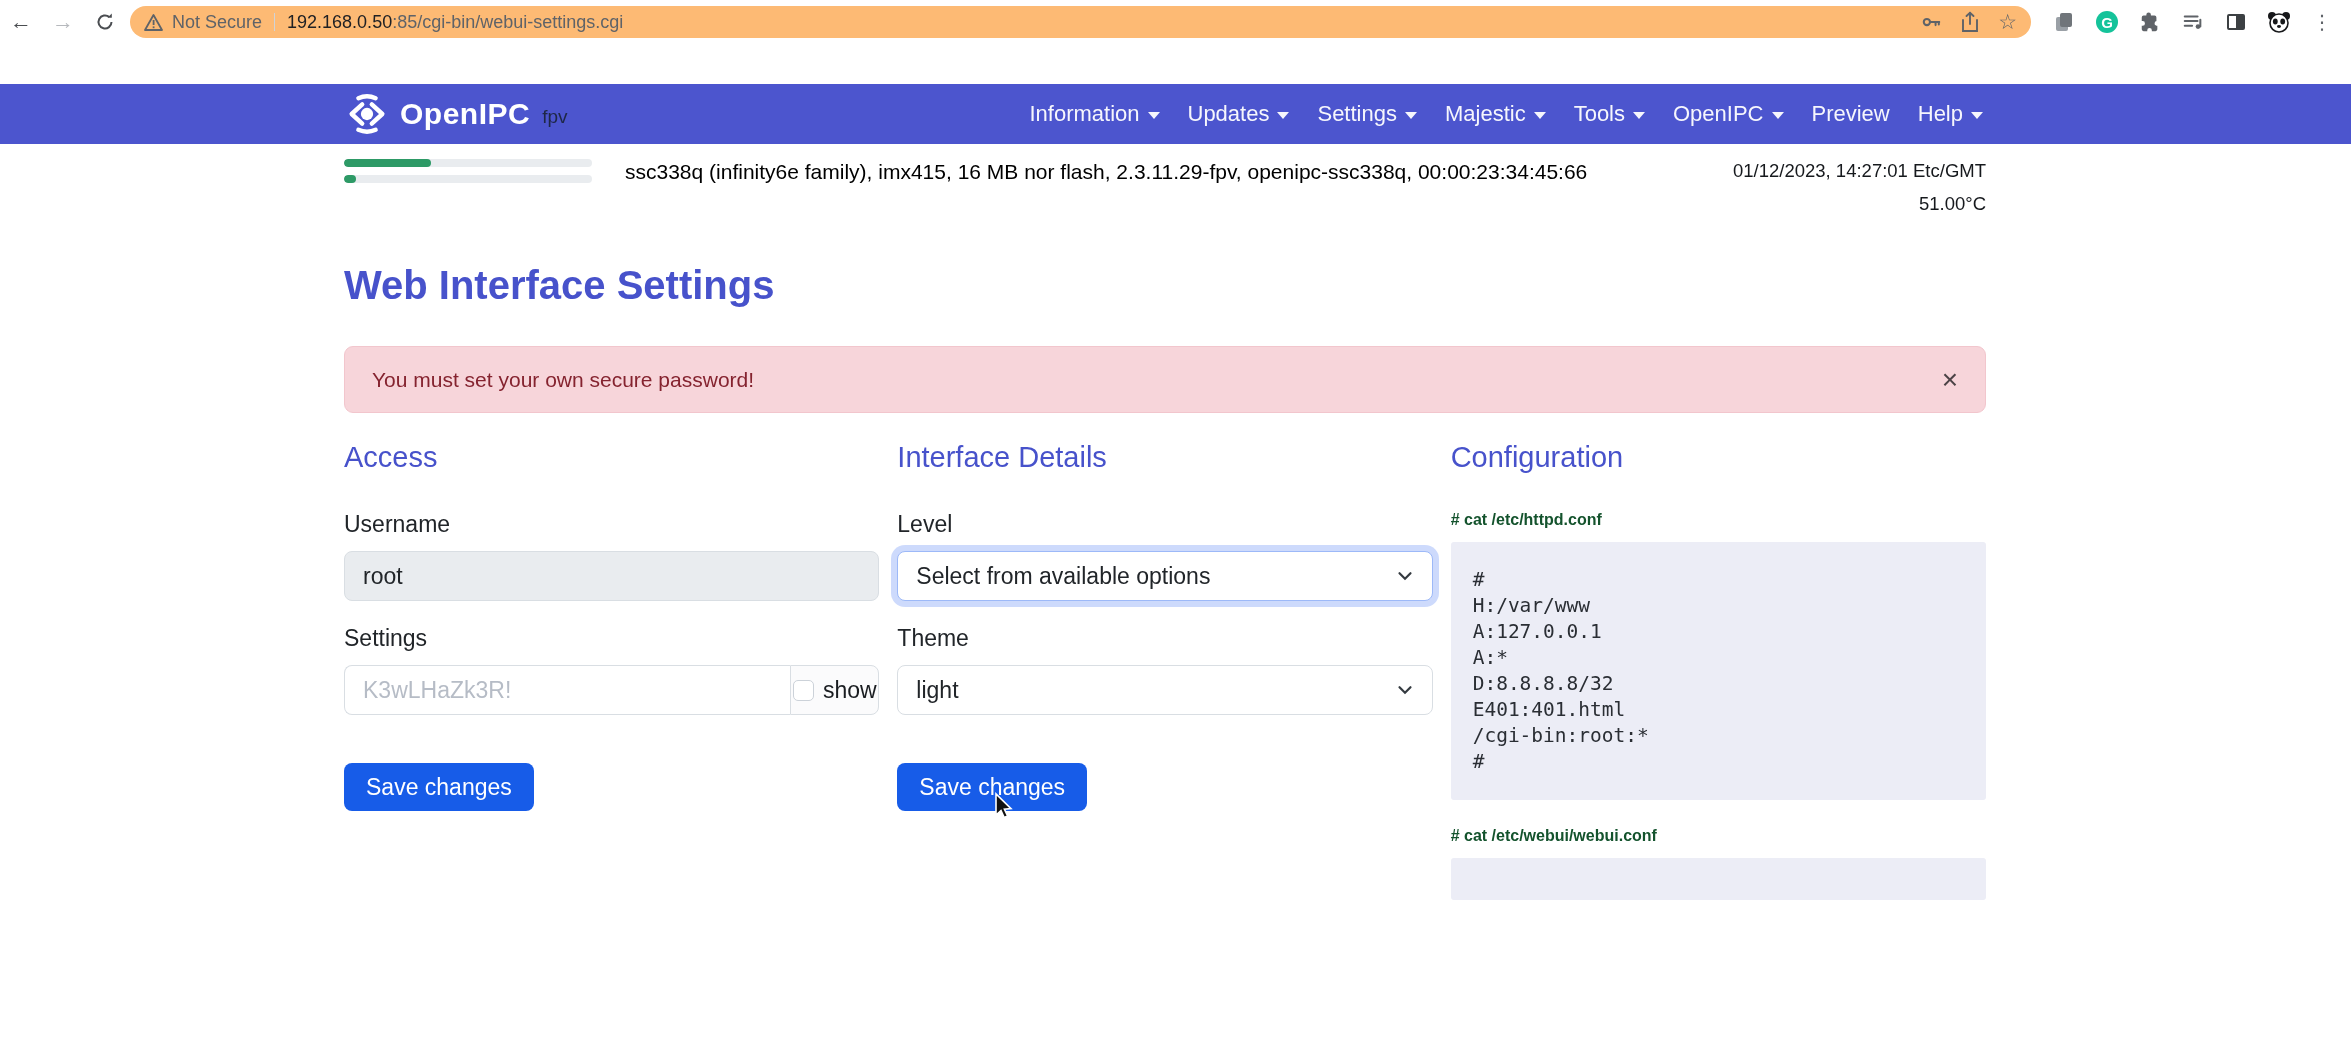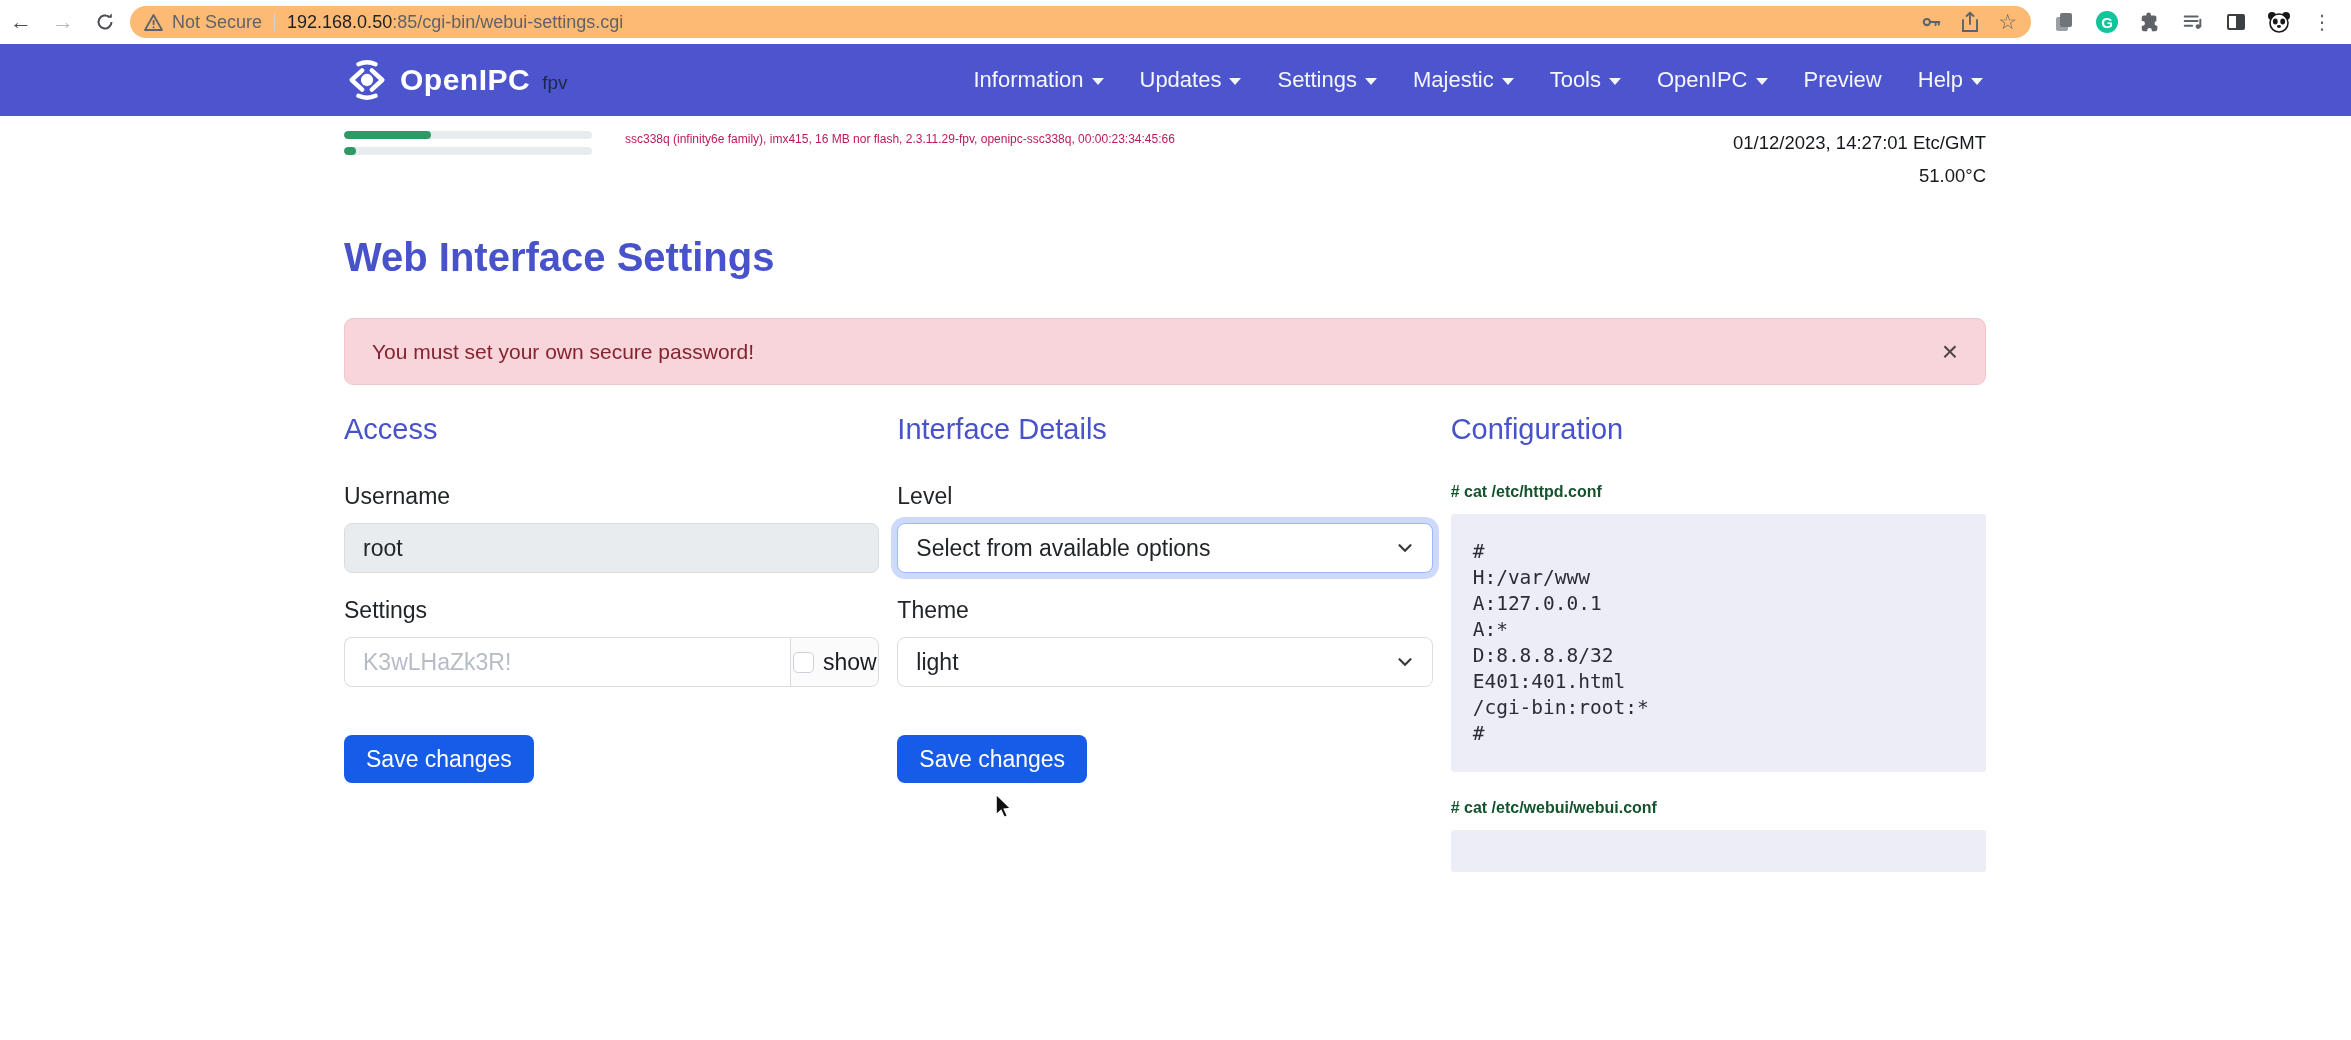"OpenIPC" .navbar { height: 72px -> 60px; margin-top: none -> 40px }
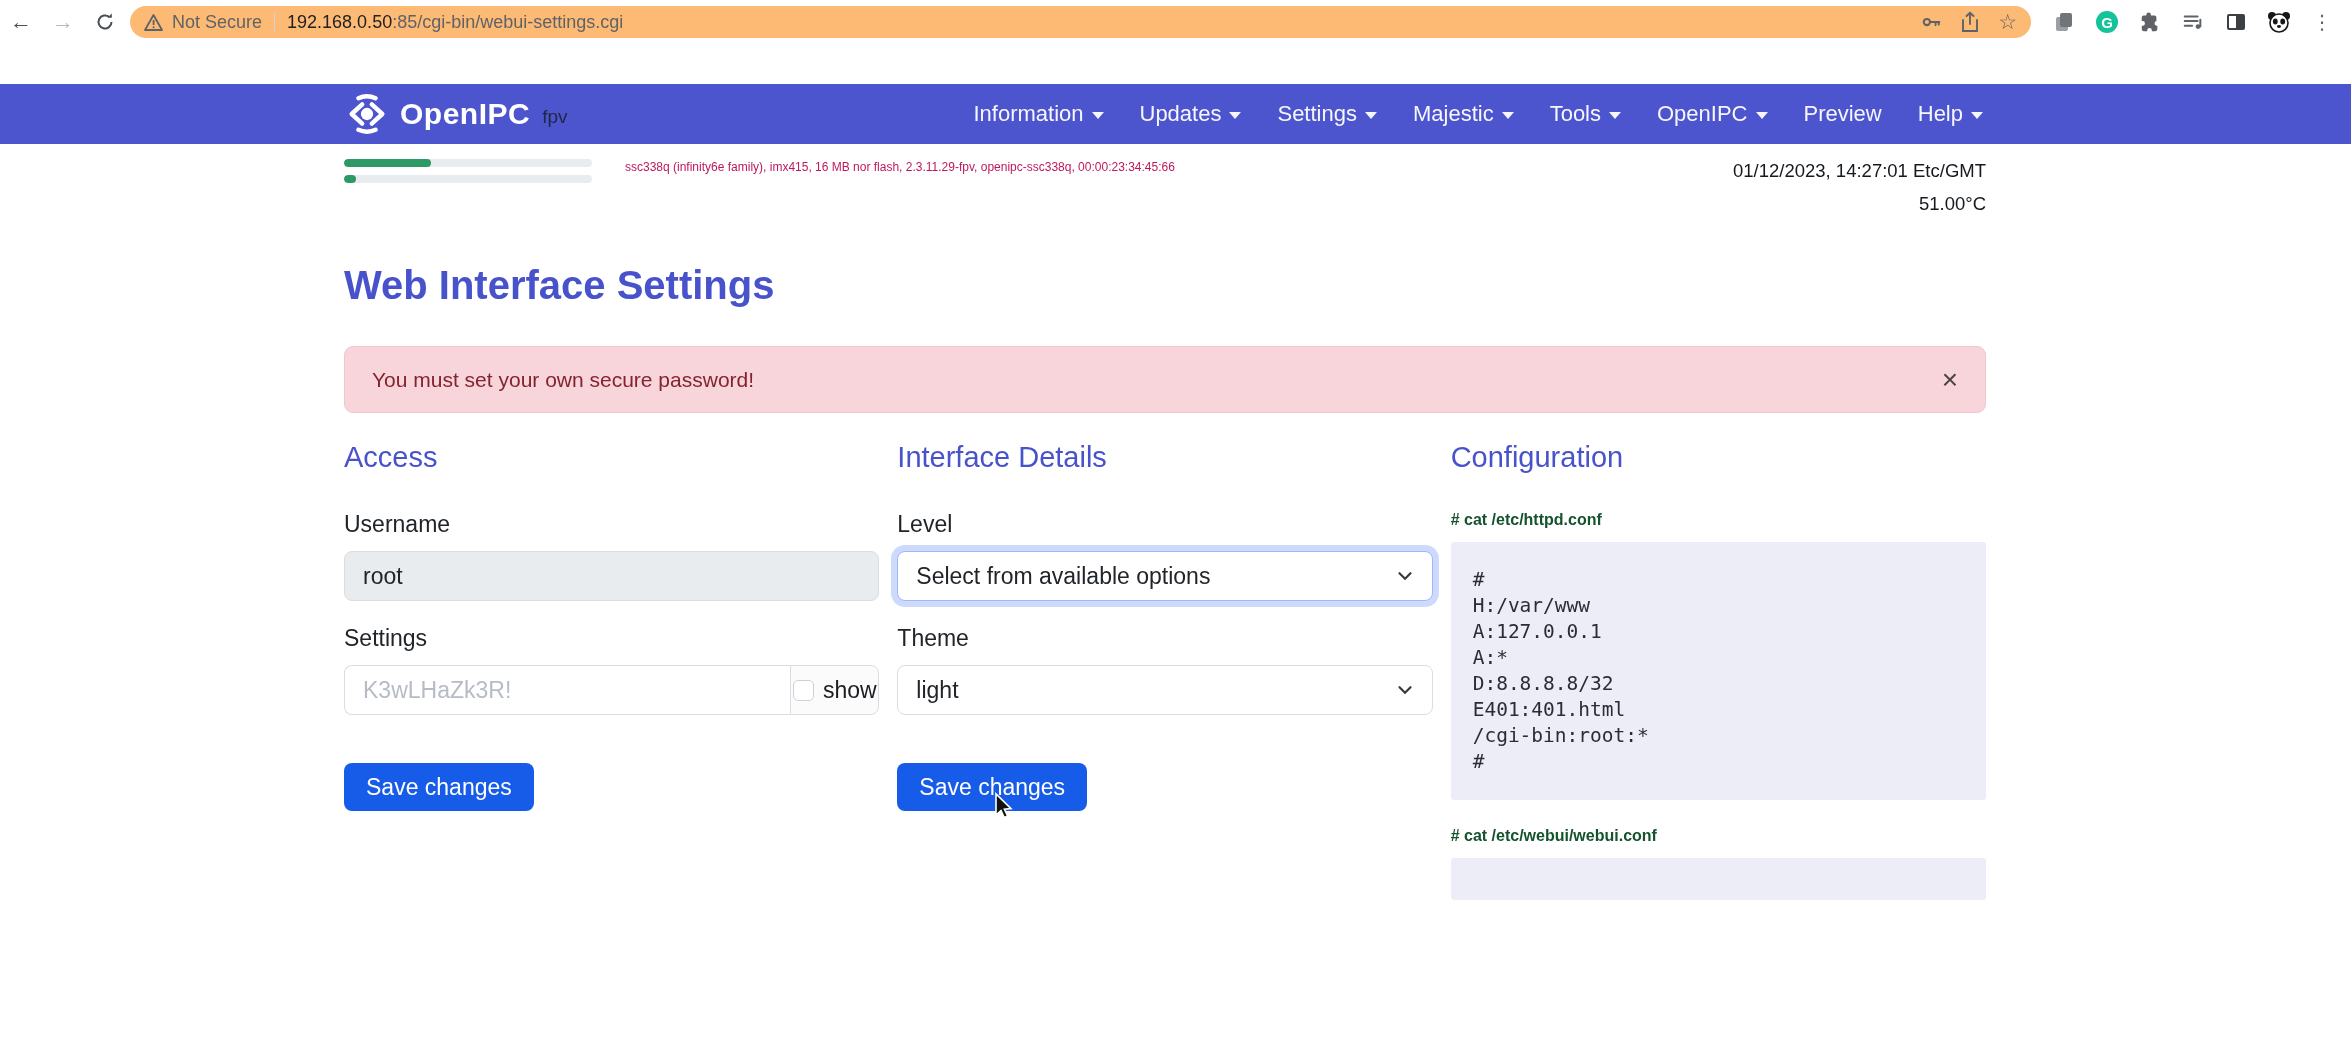"Information" .menu { gap: 36px -> 28px }
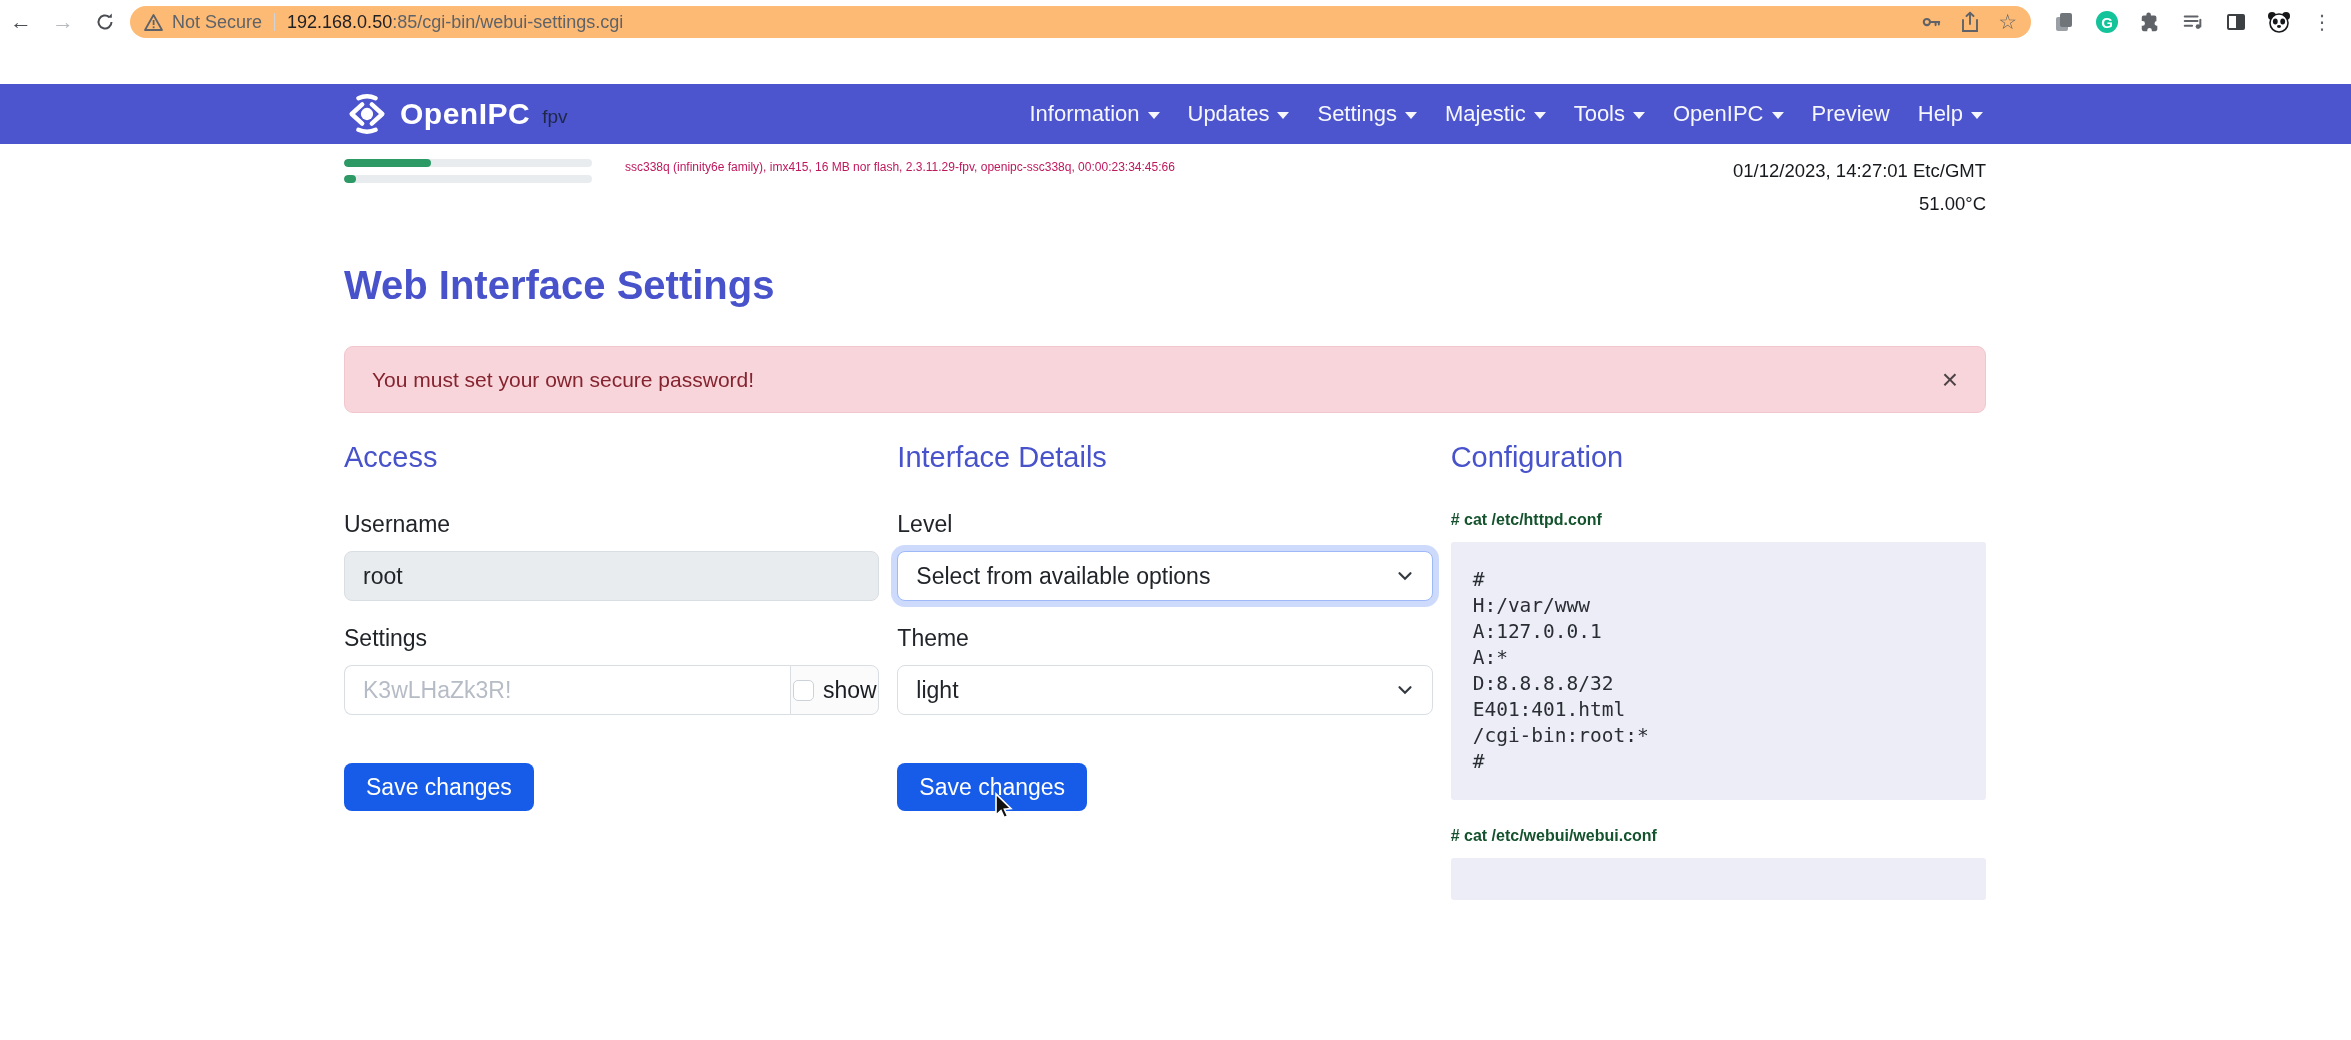"ssc338q (infinity6e family), imx415, 16" .device-info { color: #be185d -> #000000; font-size: 12px -> 21px }
